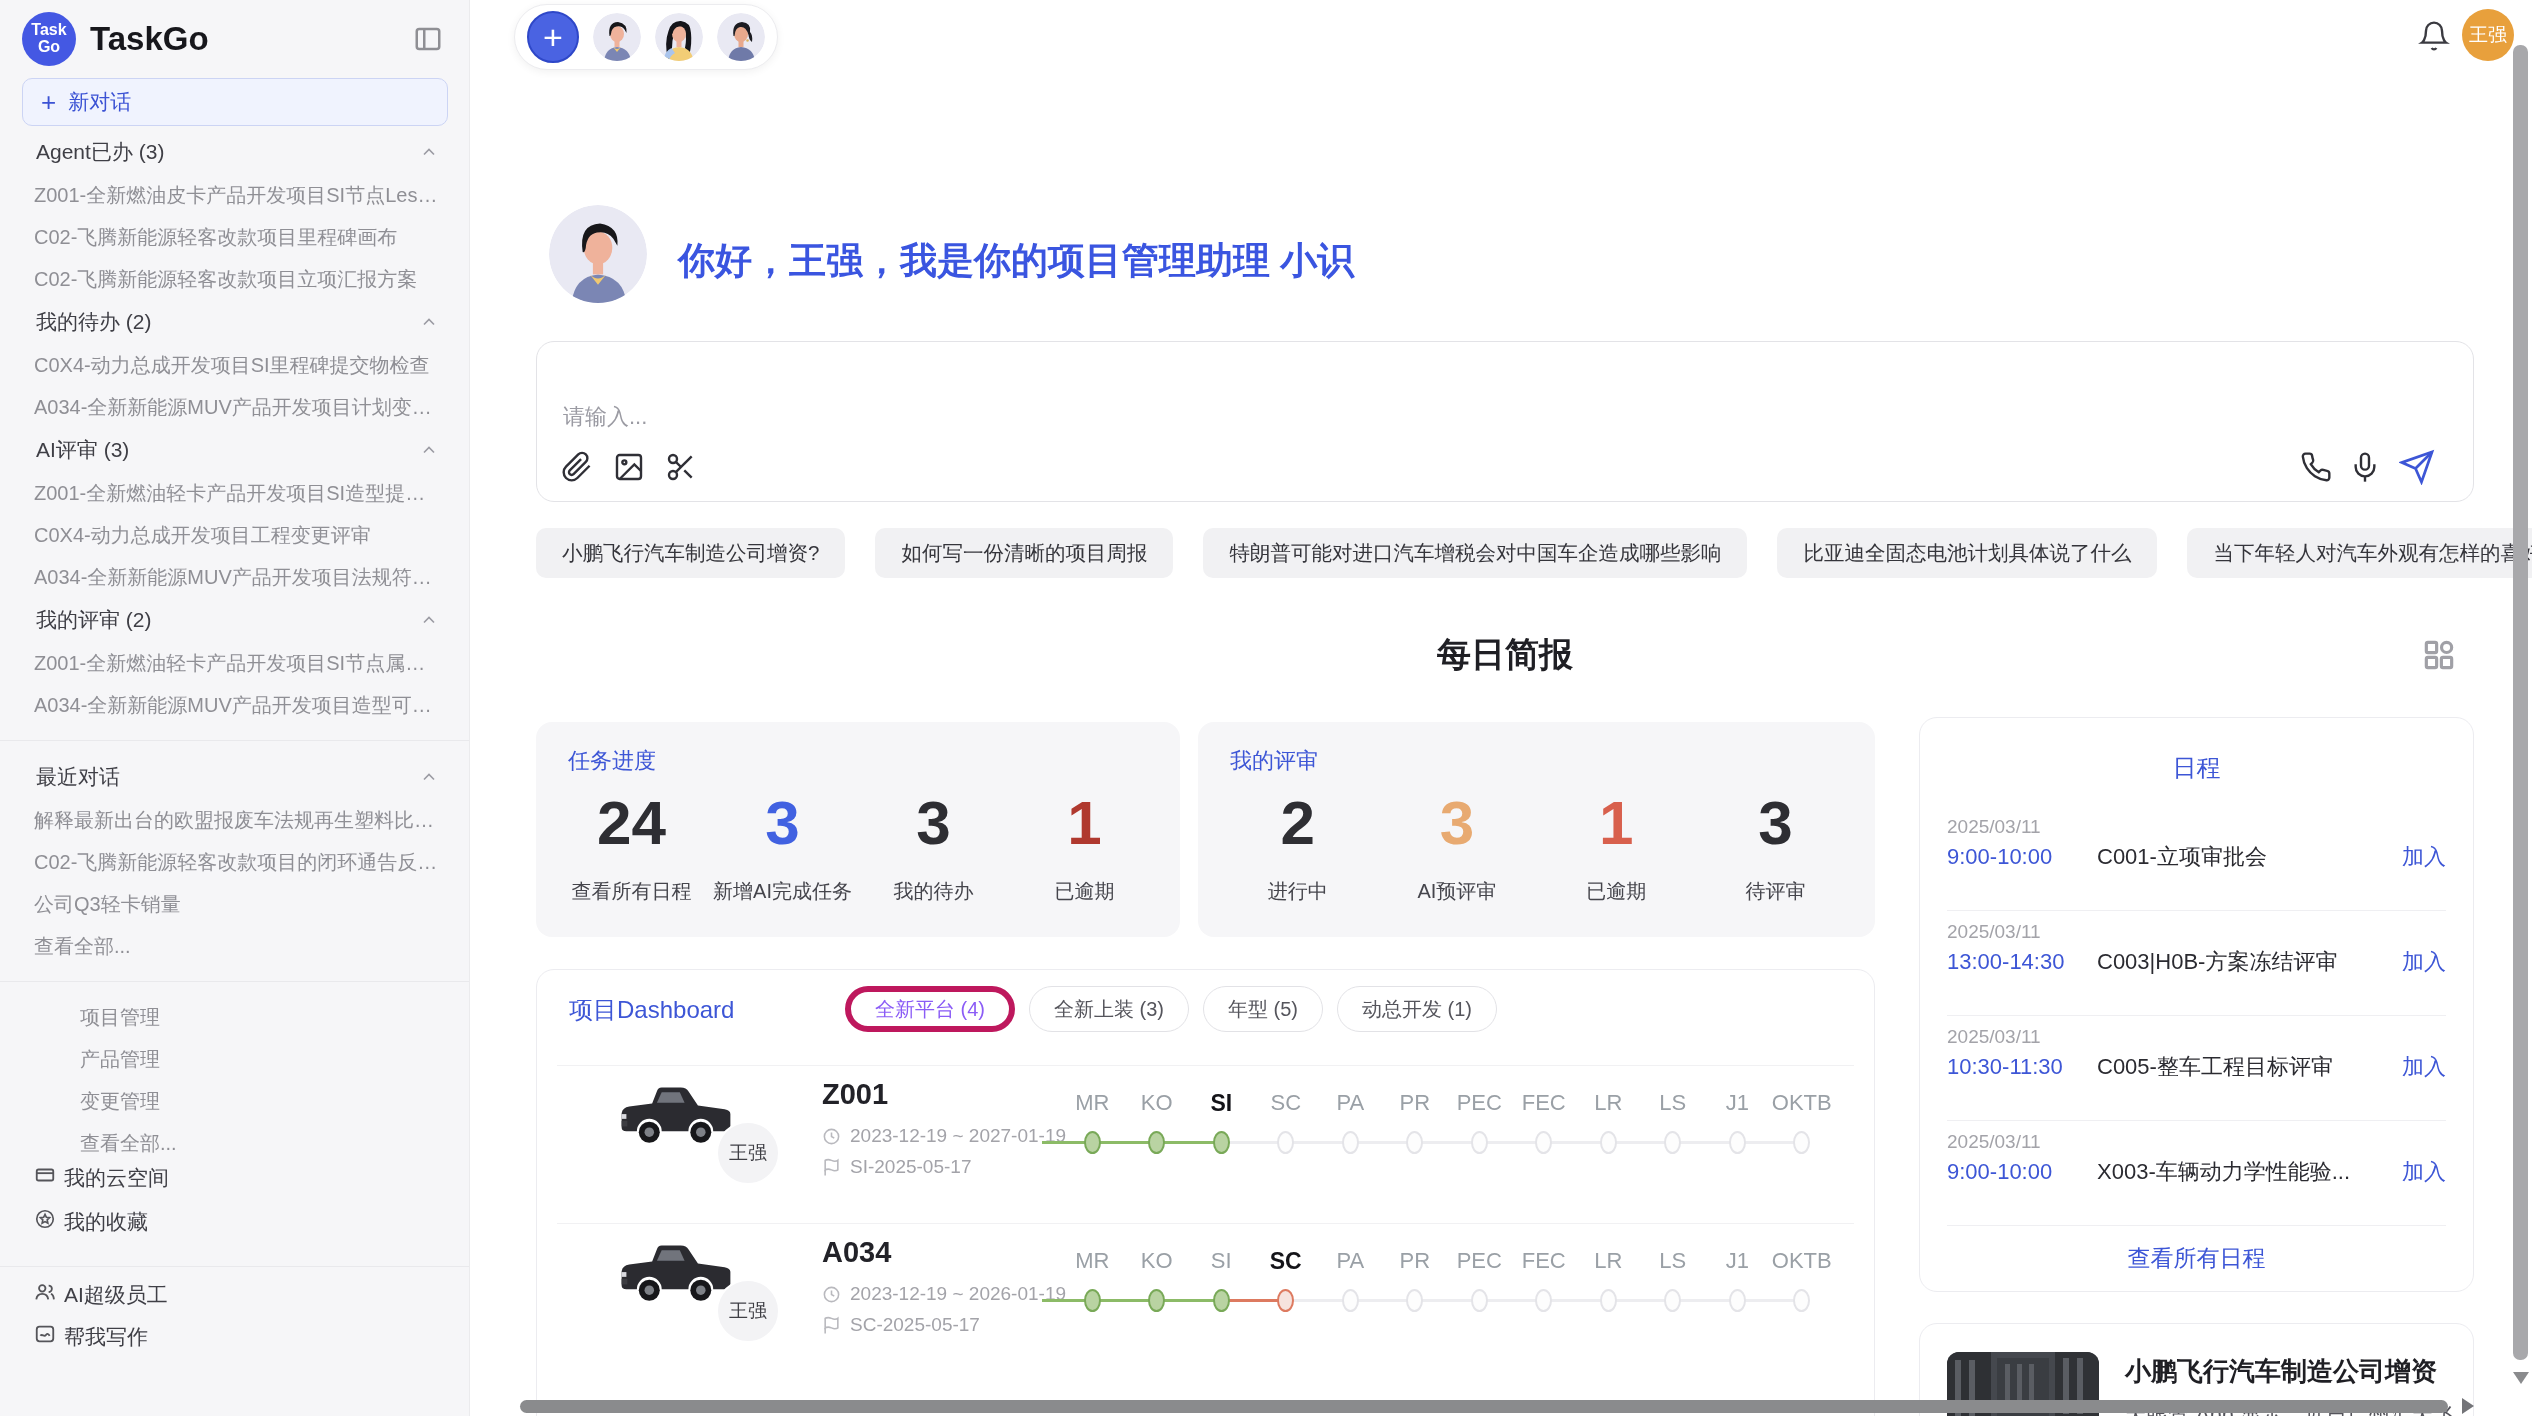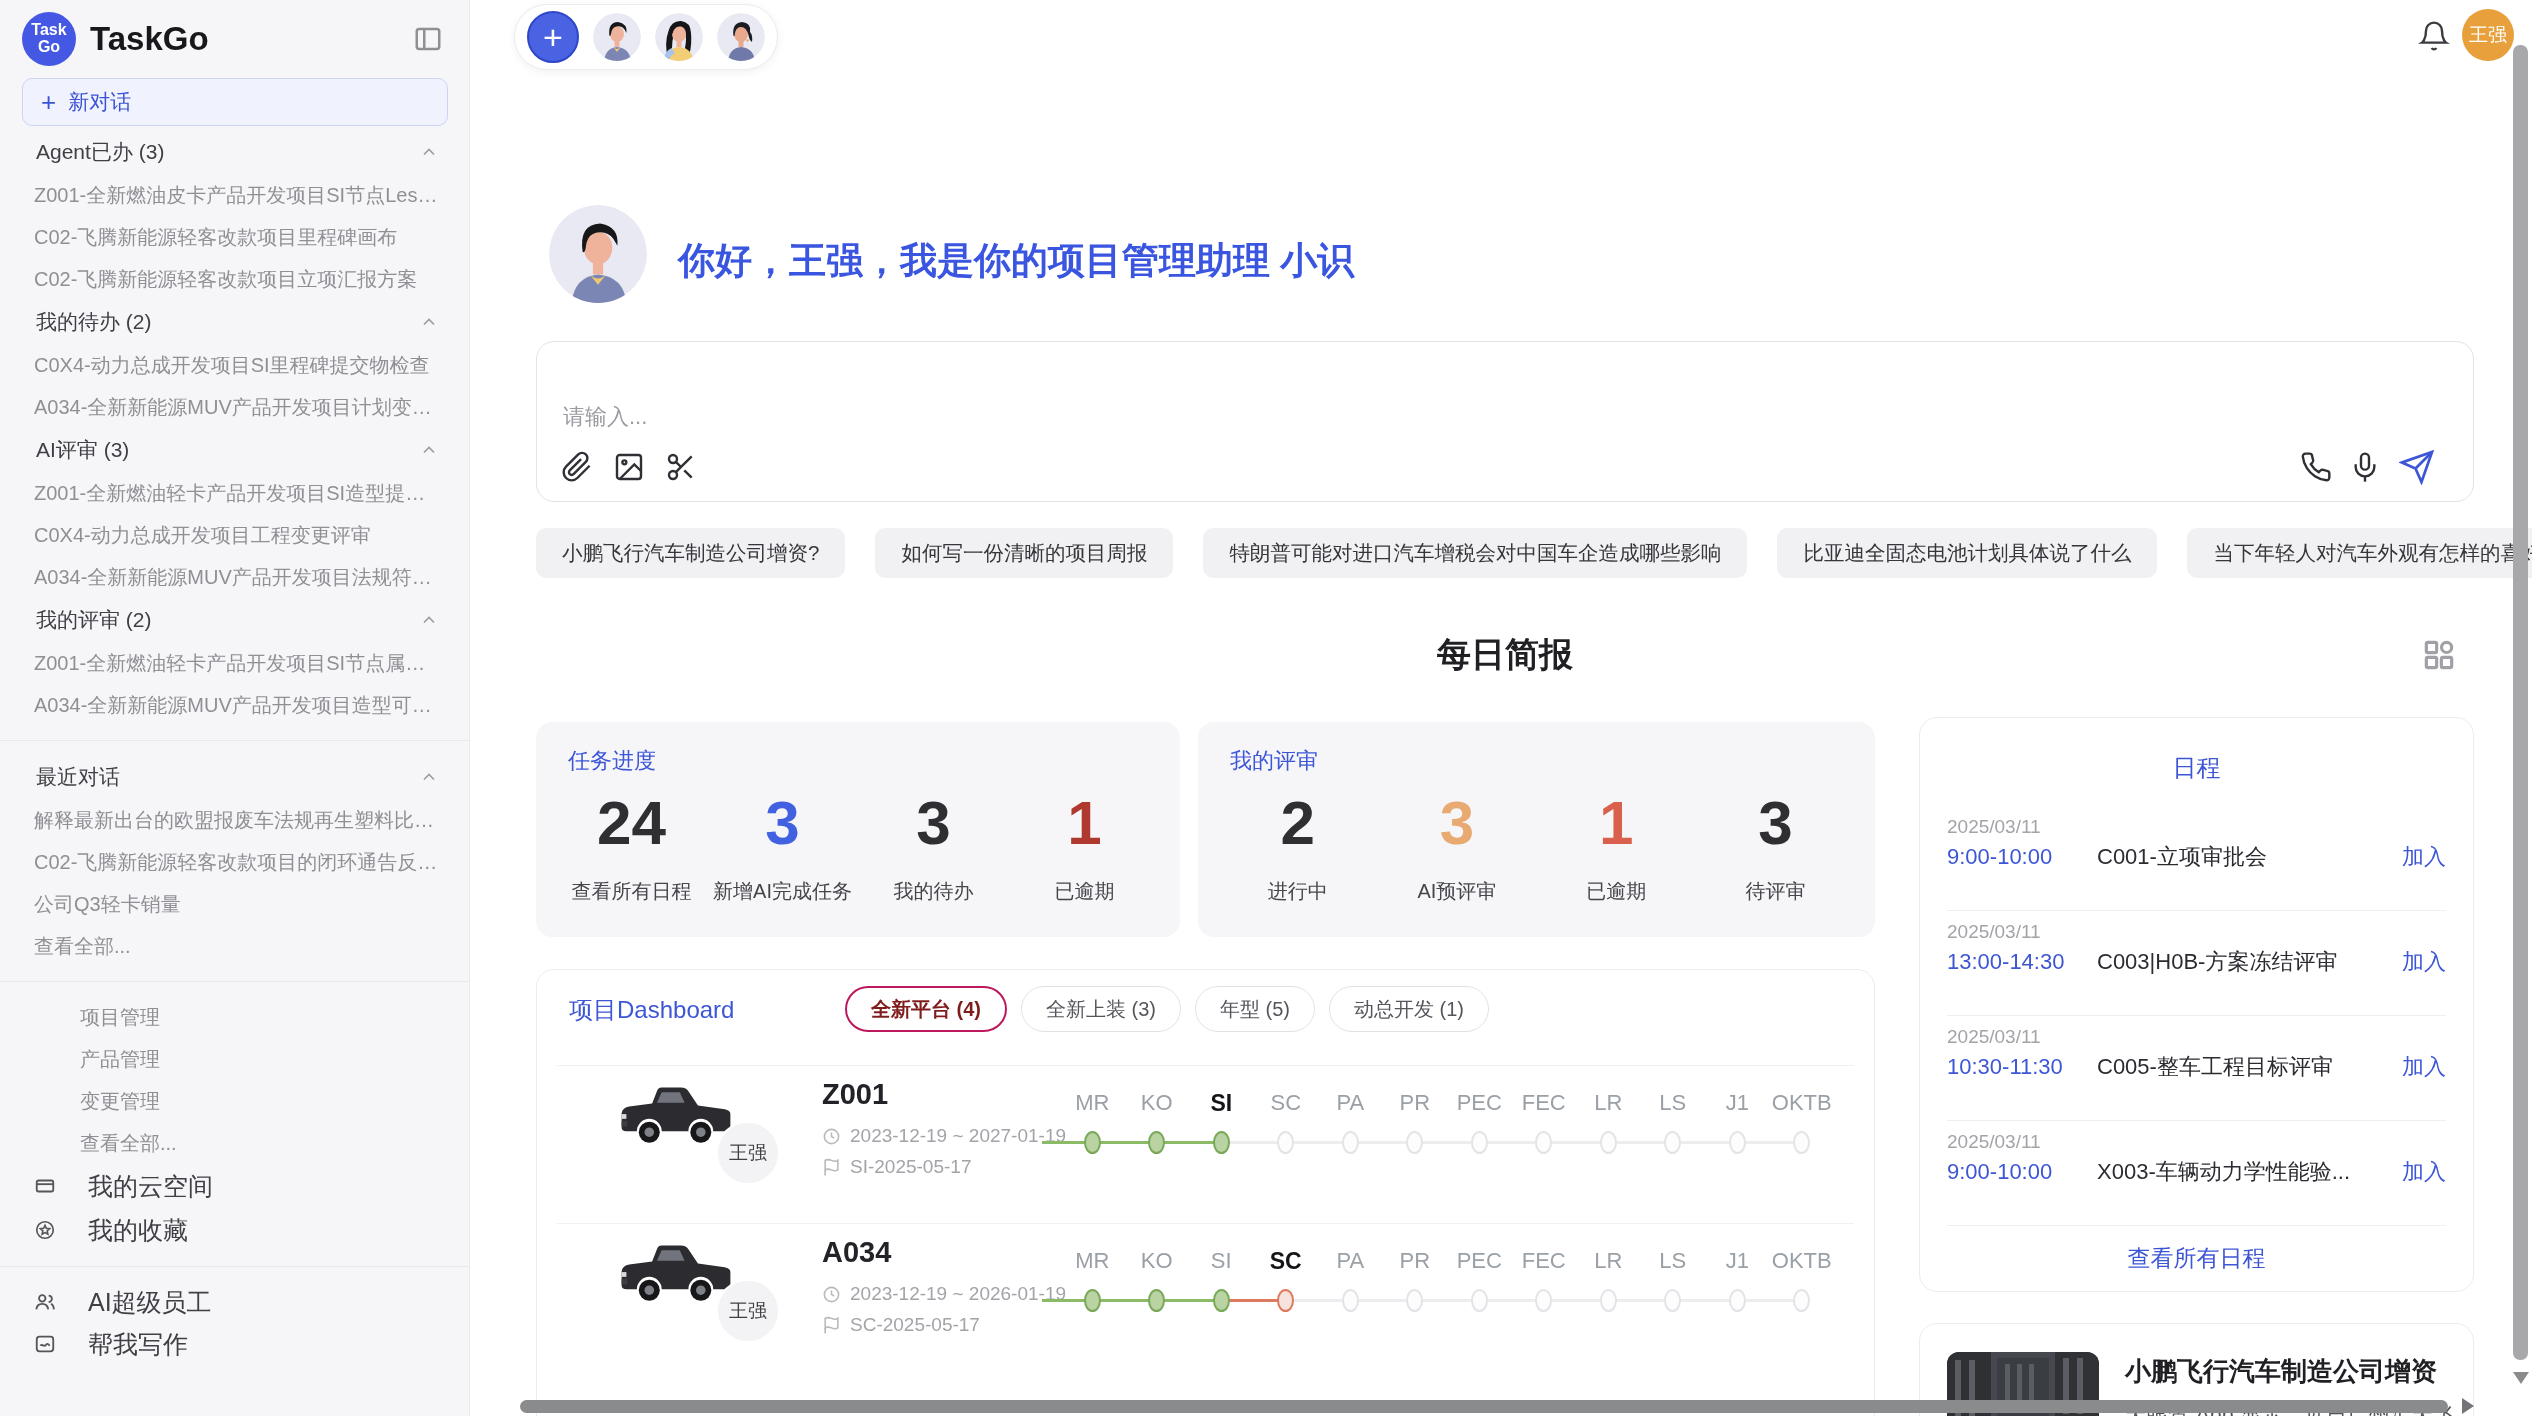"全新平台 (4)" .tab.on { border: 2px solid #be185d -> 6px solid #be185d; color: #7f1d1d -> #8b5cf6; font-weight: bold -> none }
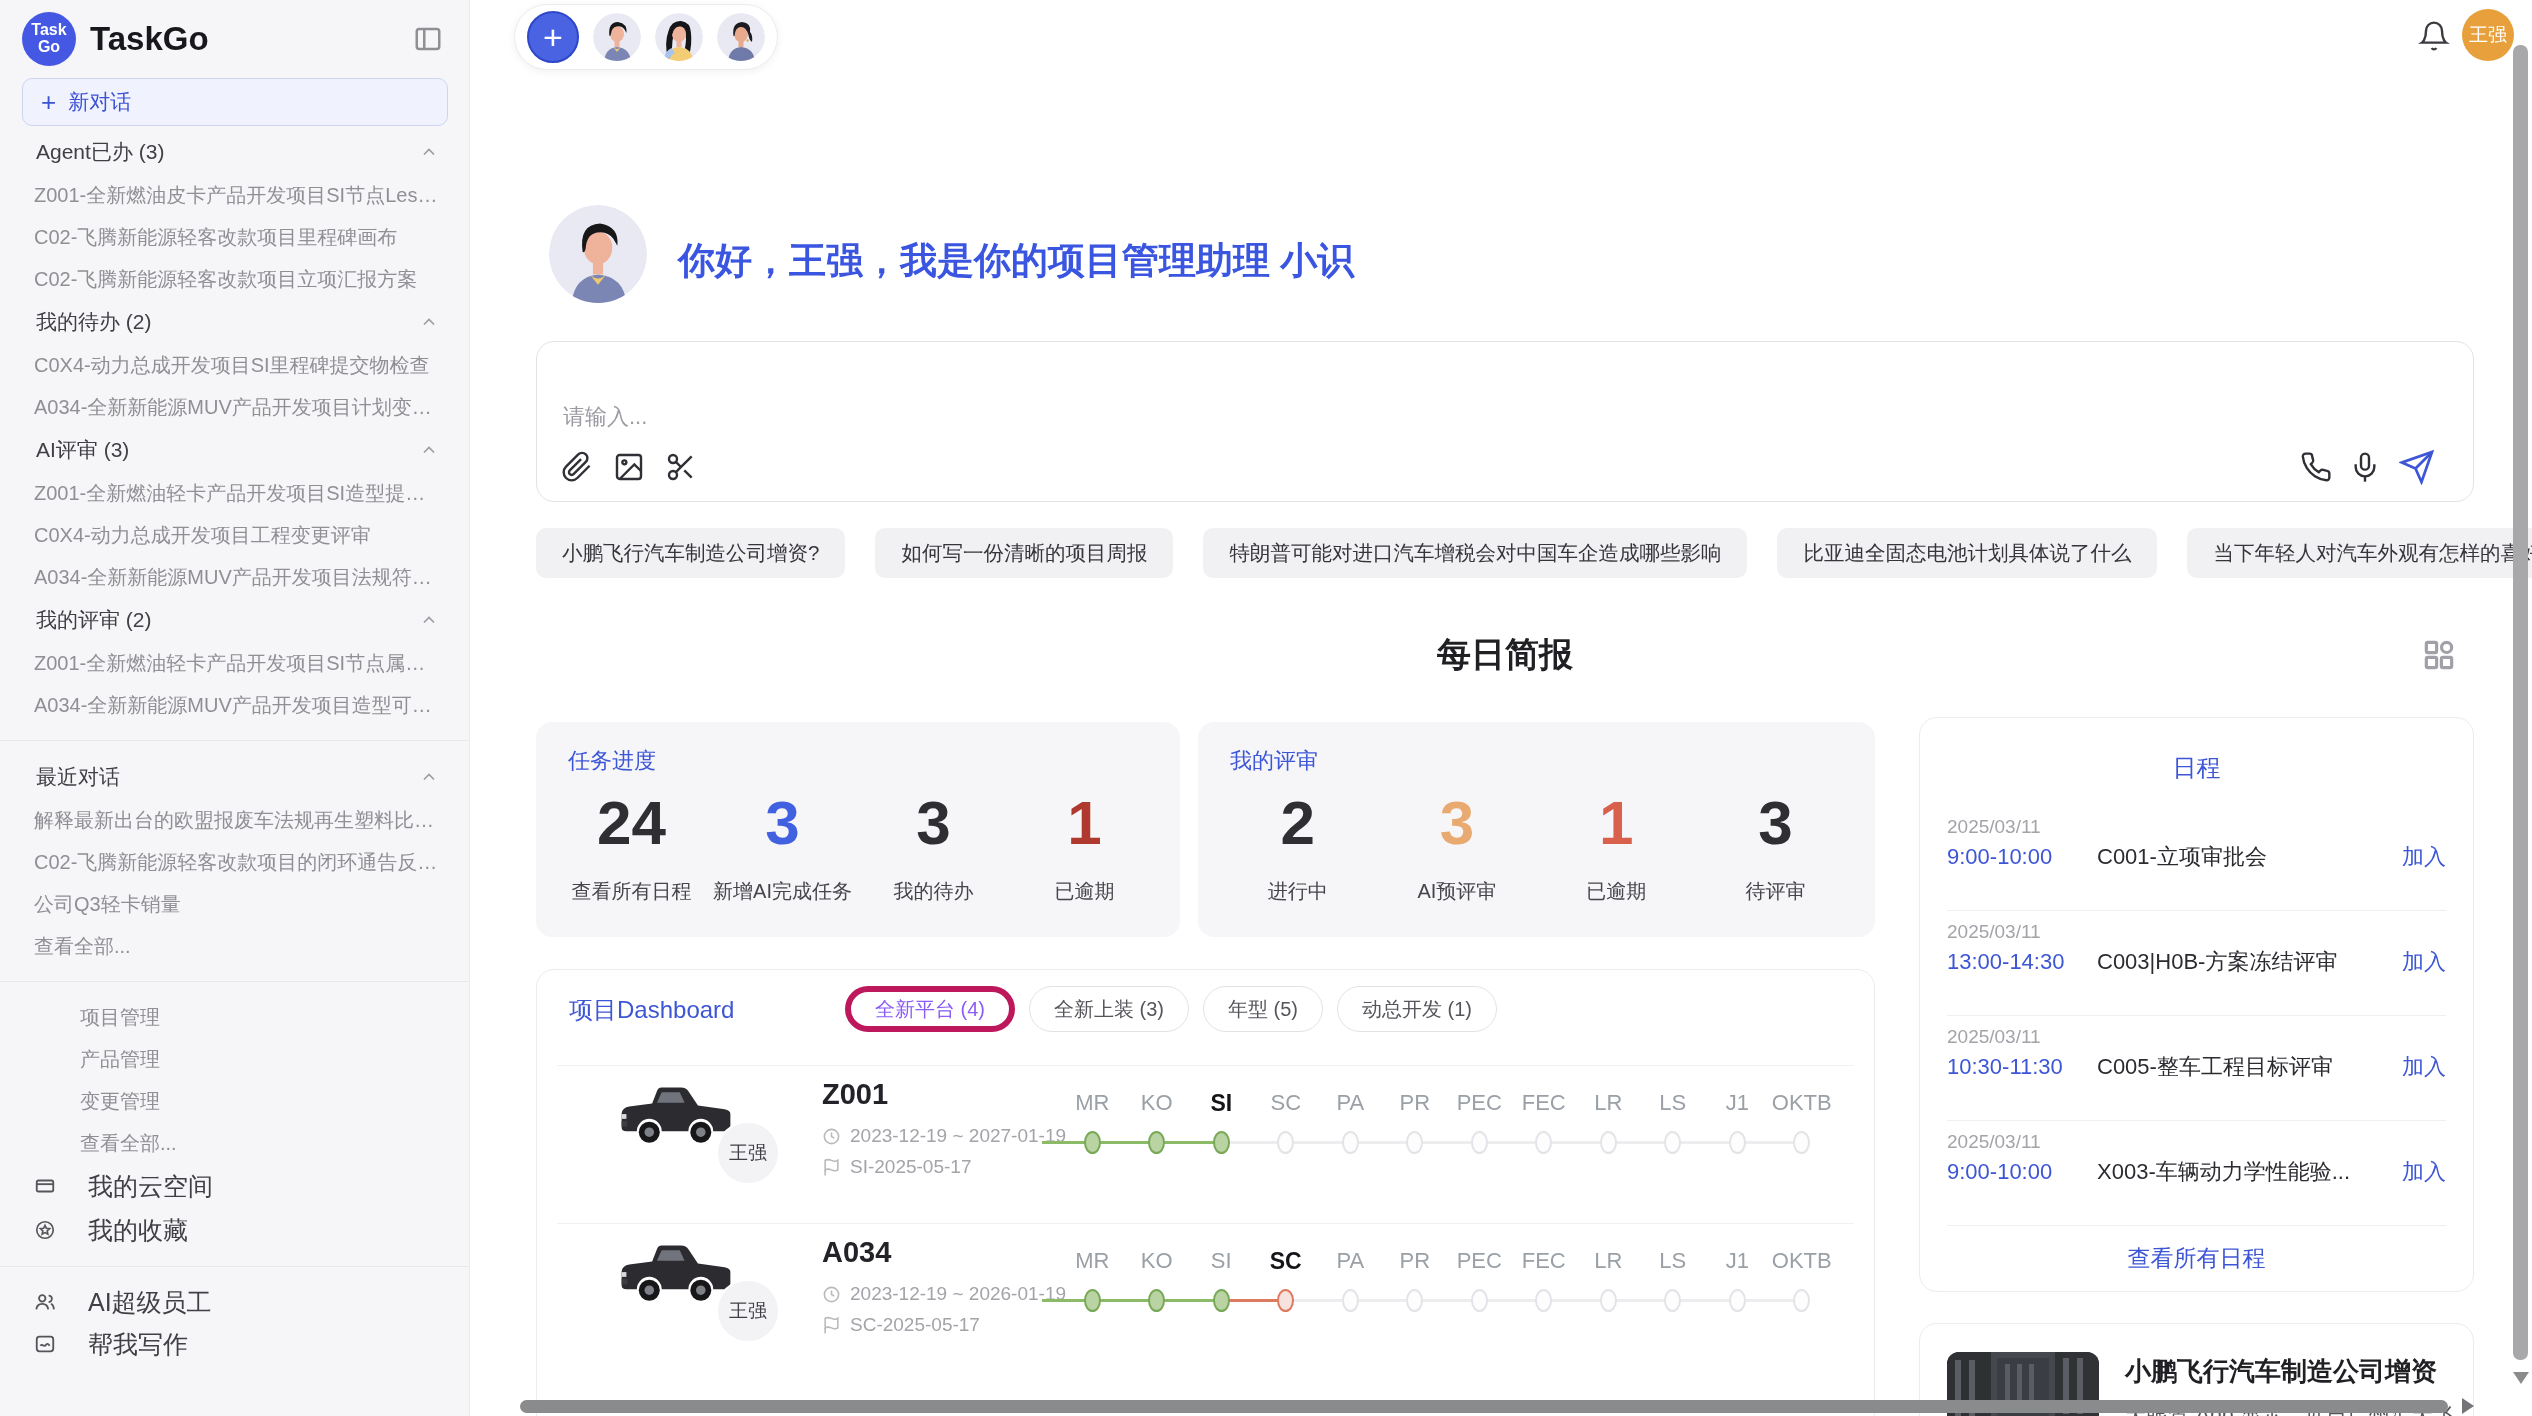"我的云空间" .row-ic { align-items: center -> none; font-size: 25px -> 21px; gap: 32px -> 8px }
